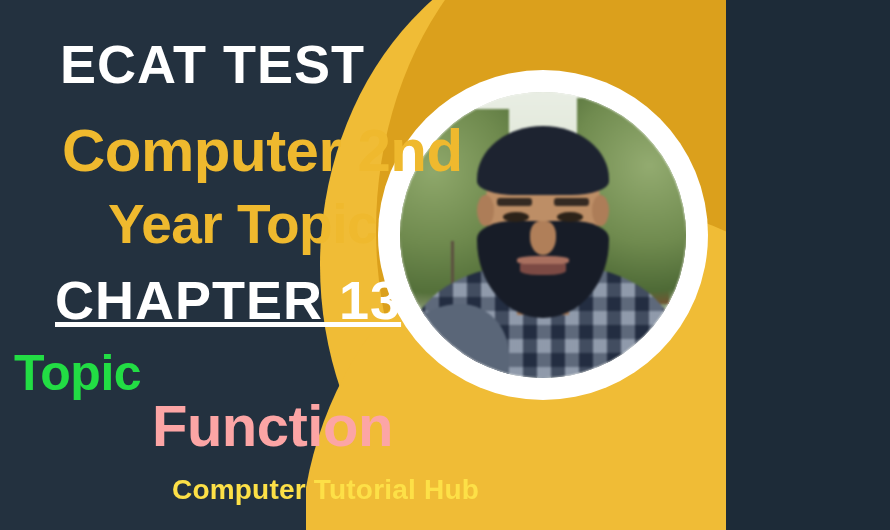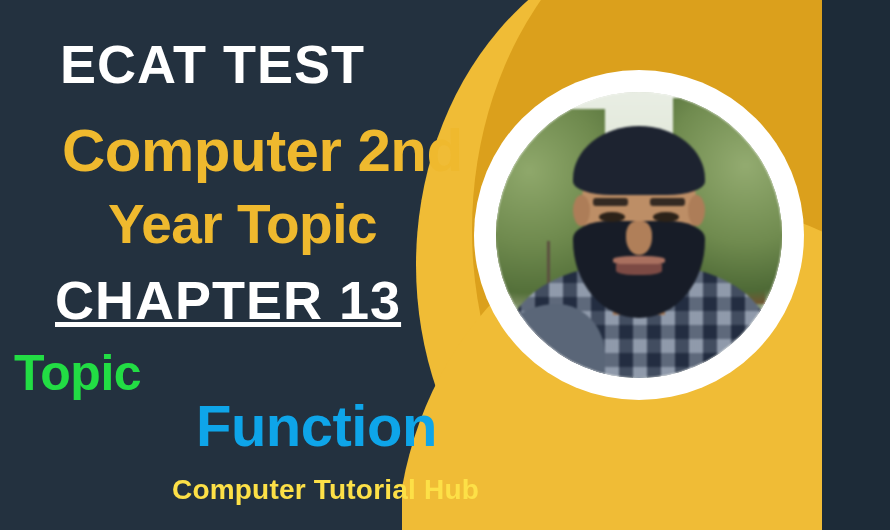"ECAT TEST" #thumbnail { width: 822px -> 726px }
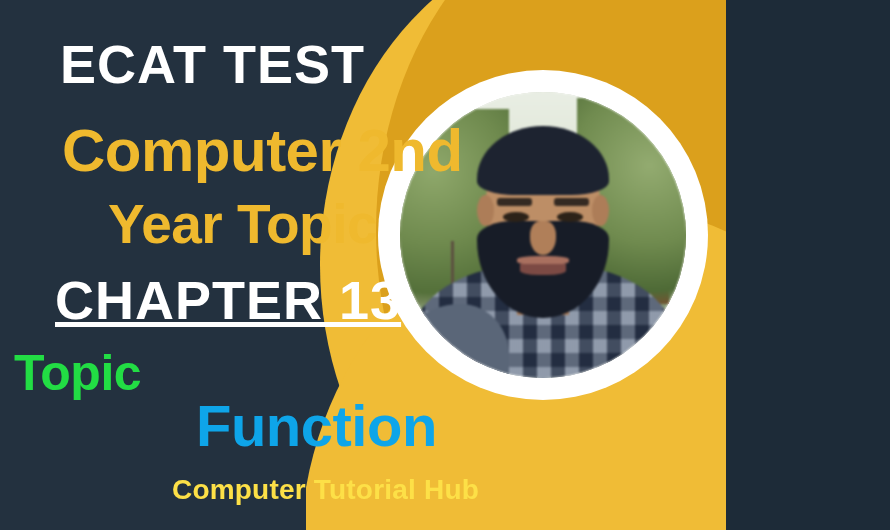"Function" .l-func { color: #0ea5e9 -> #fca5a5; margin-left: 44px -> none }
